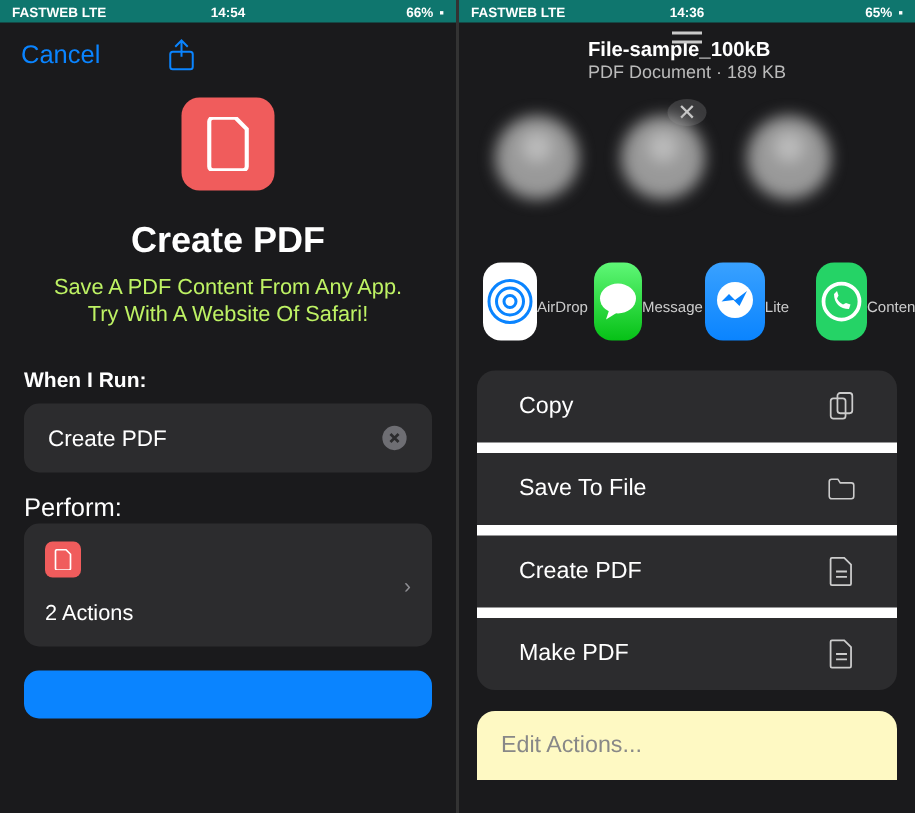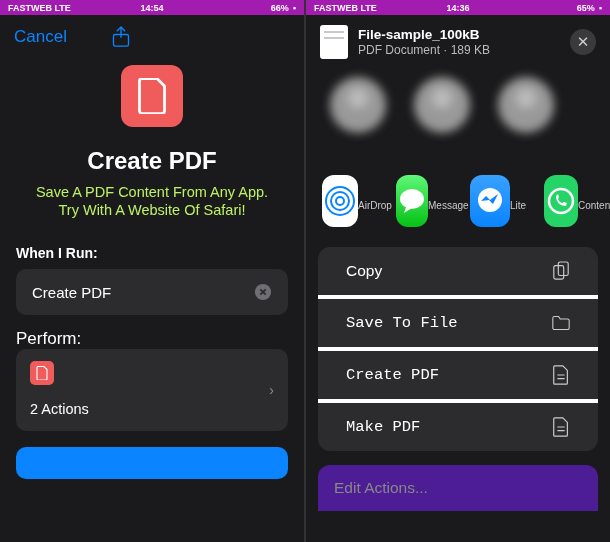"FASTWEB LTE" .status { background: #a21caf -> #0f766e }
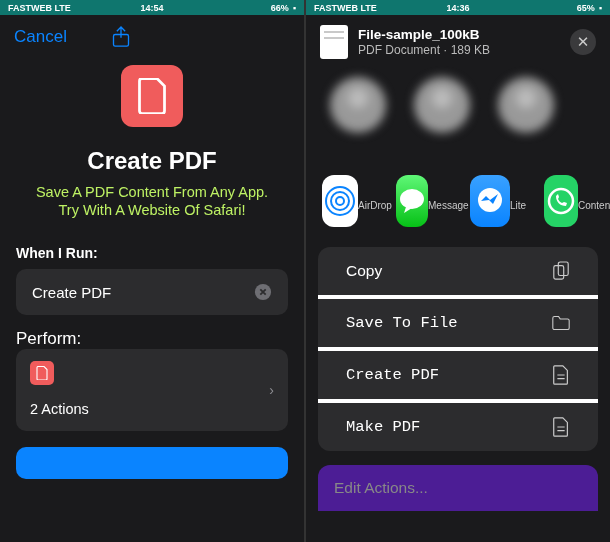"File-sample_100kB" .sheet-top { flex-direction: none -> column }
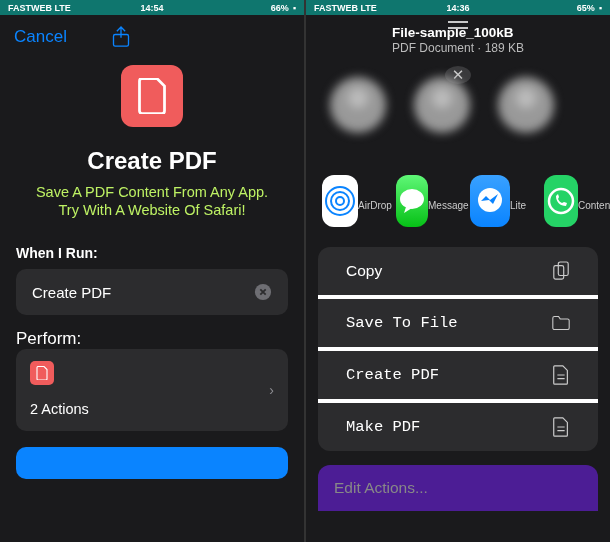"Save To File" .act + .act { border-top: 4px solid #ffffff -> 7px solid #ffffff; font-family: Liberation Mono, monospace -> none }
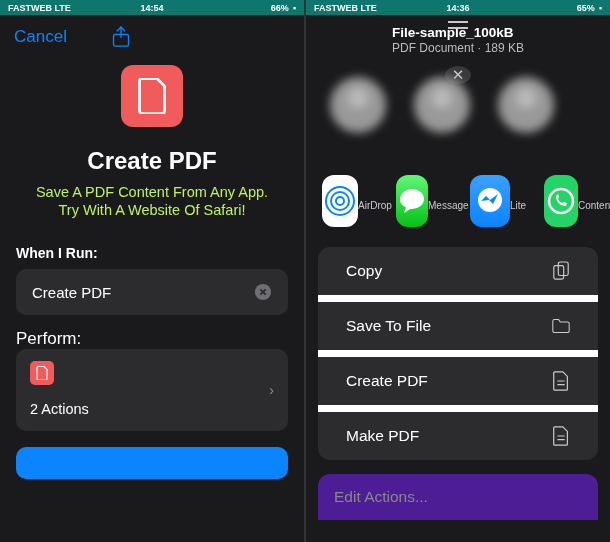"Edit Actions..." .editact { background: #4c1d95 -> #fef9c3 }
